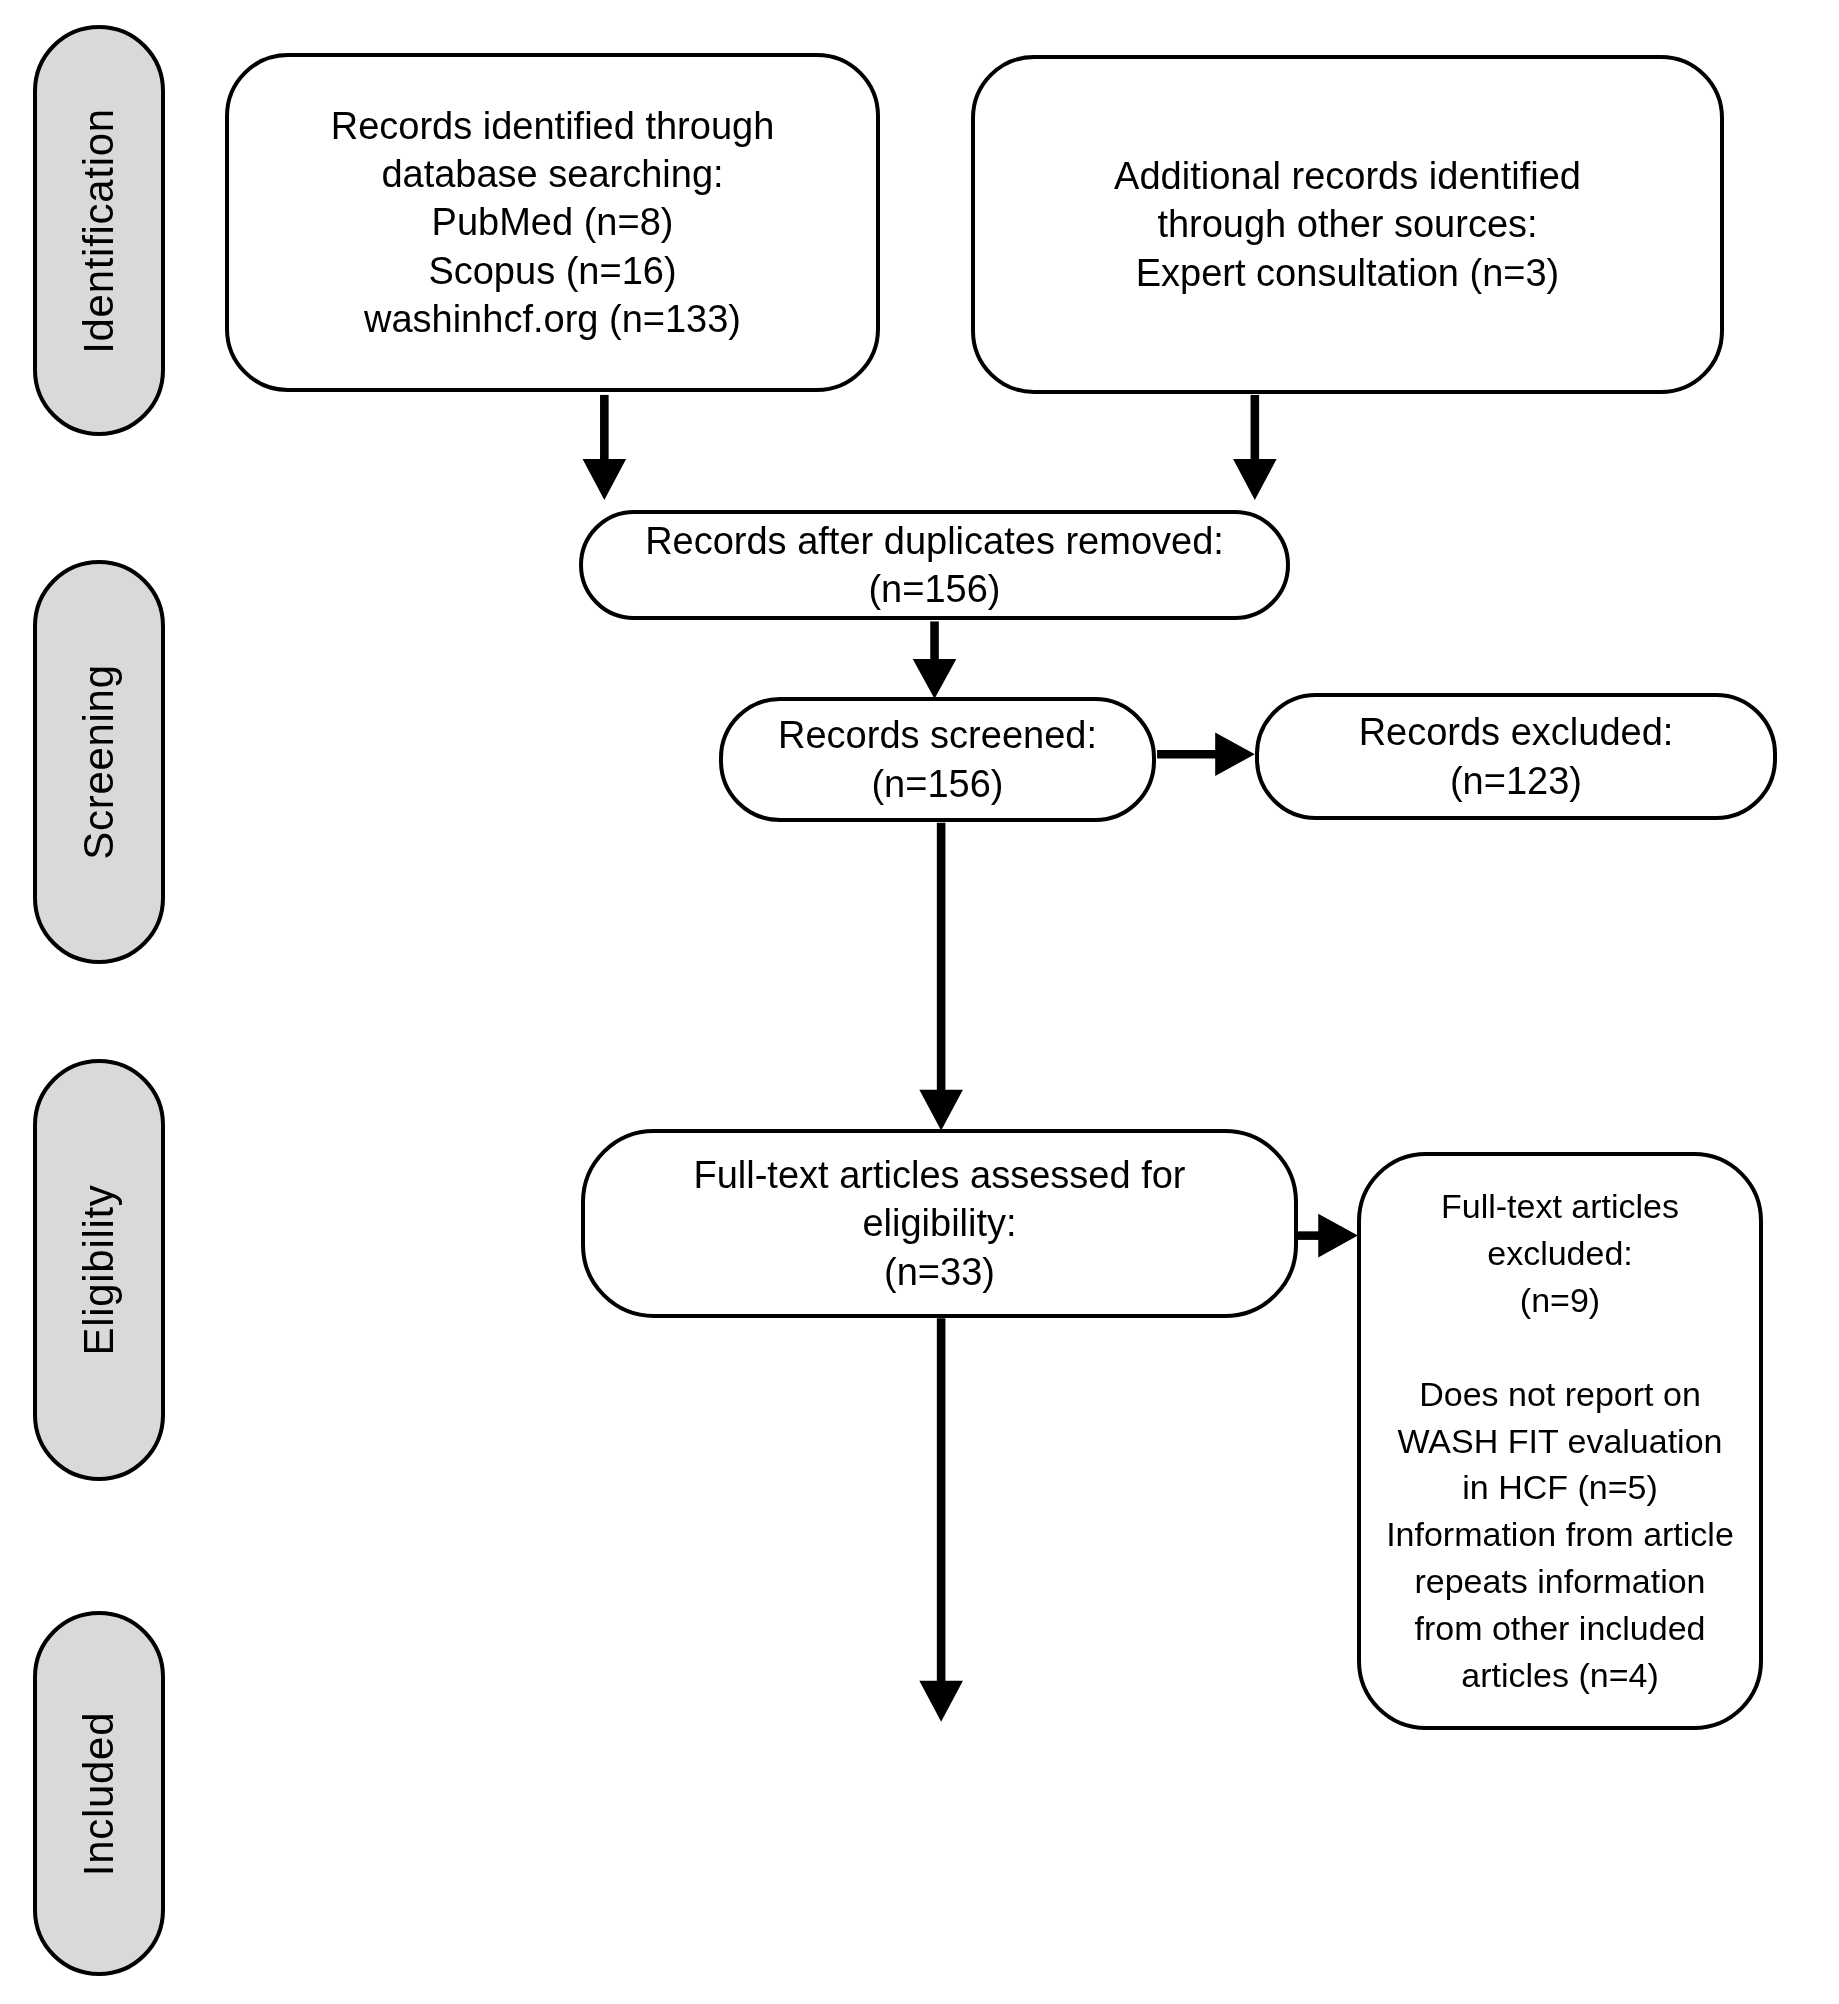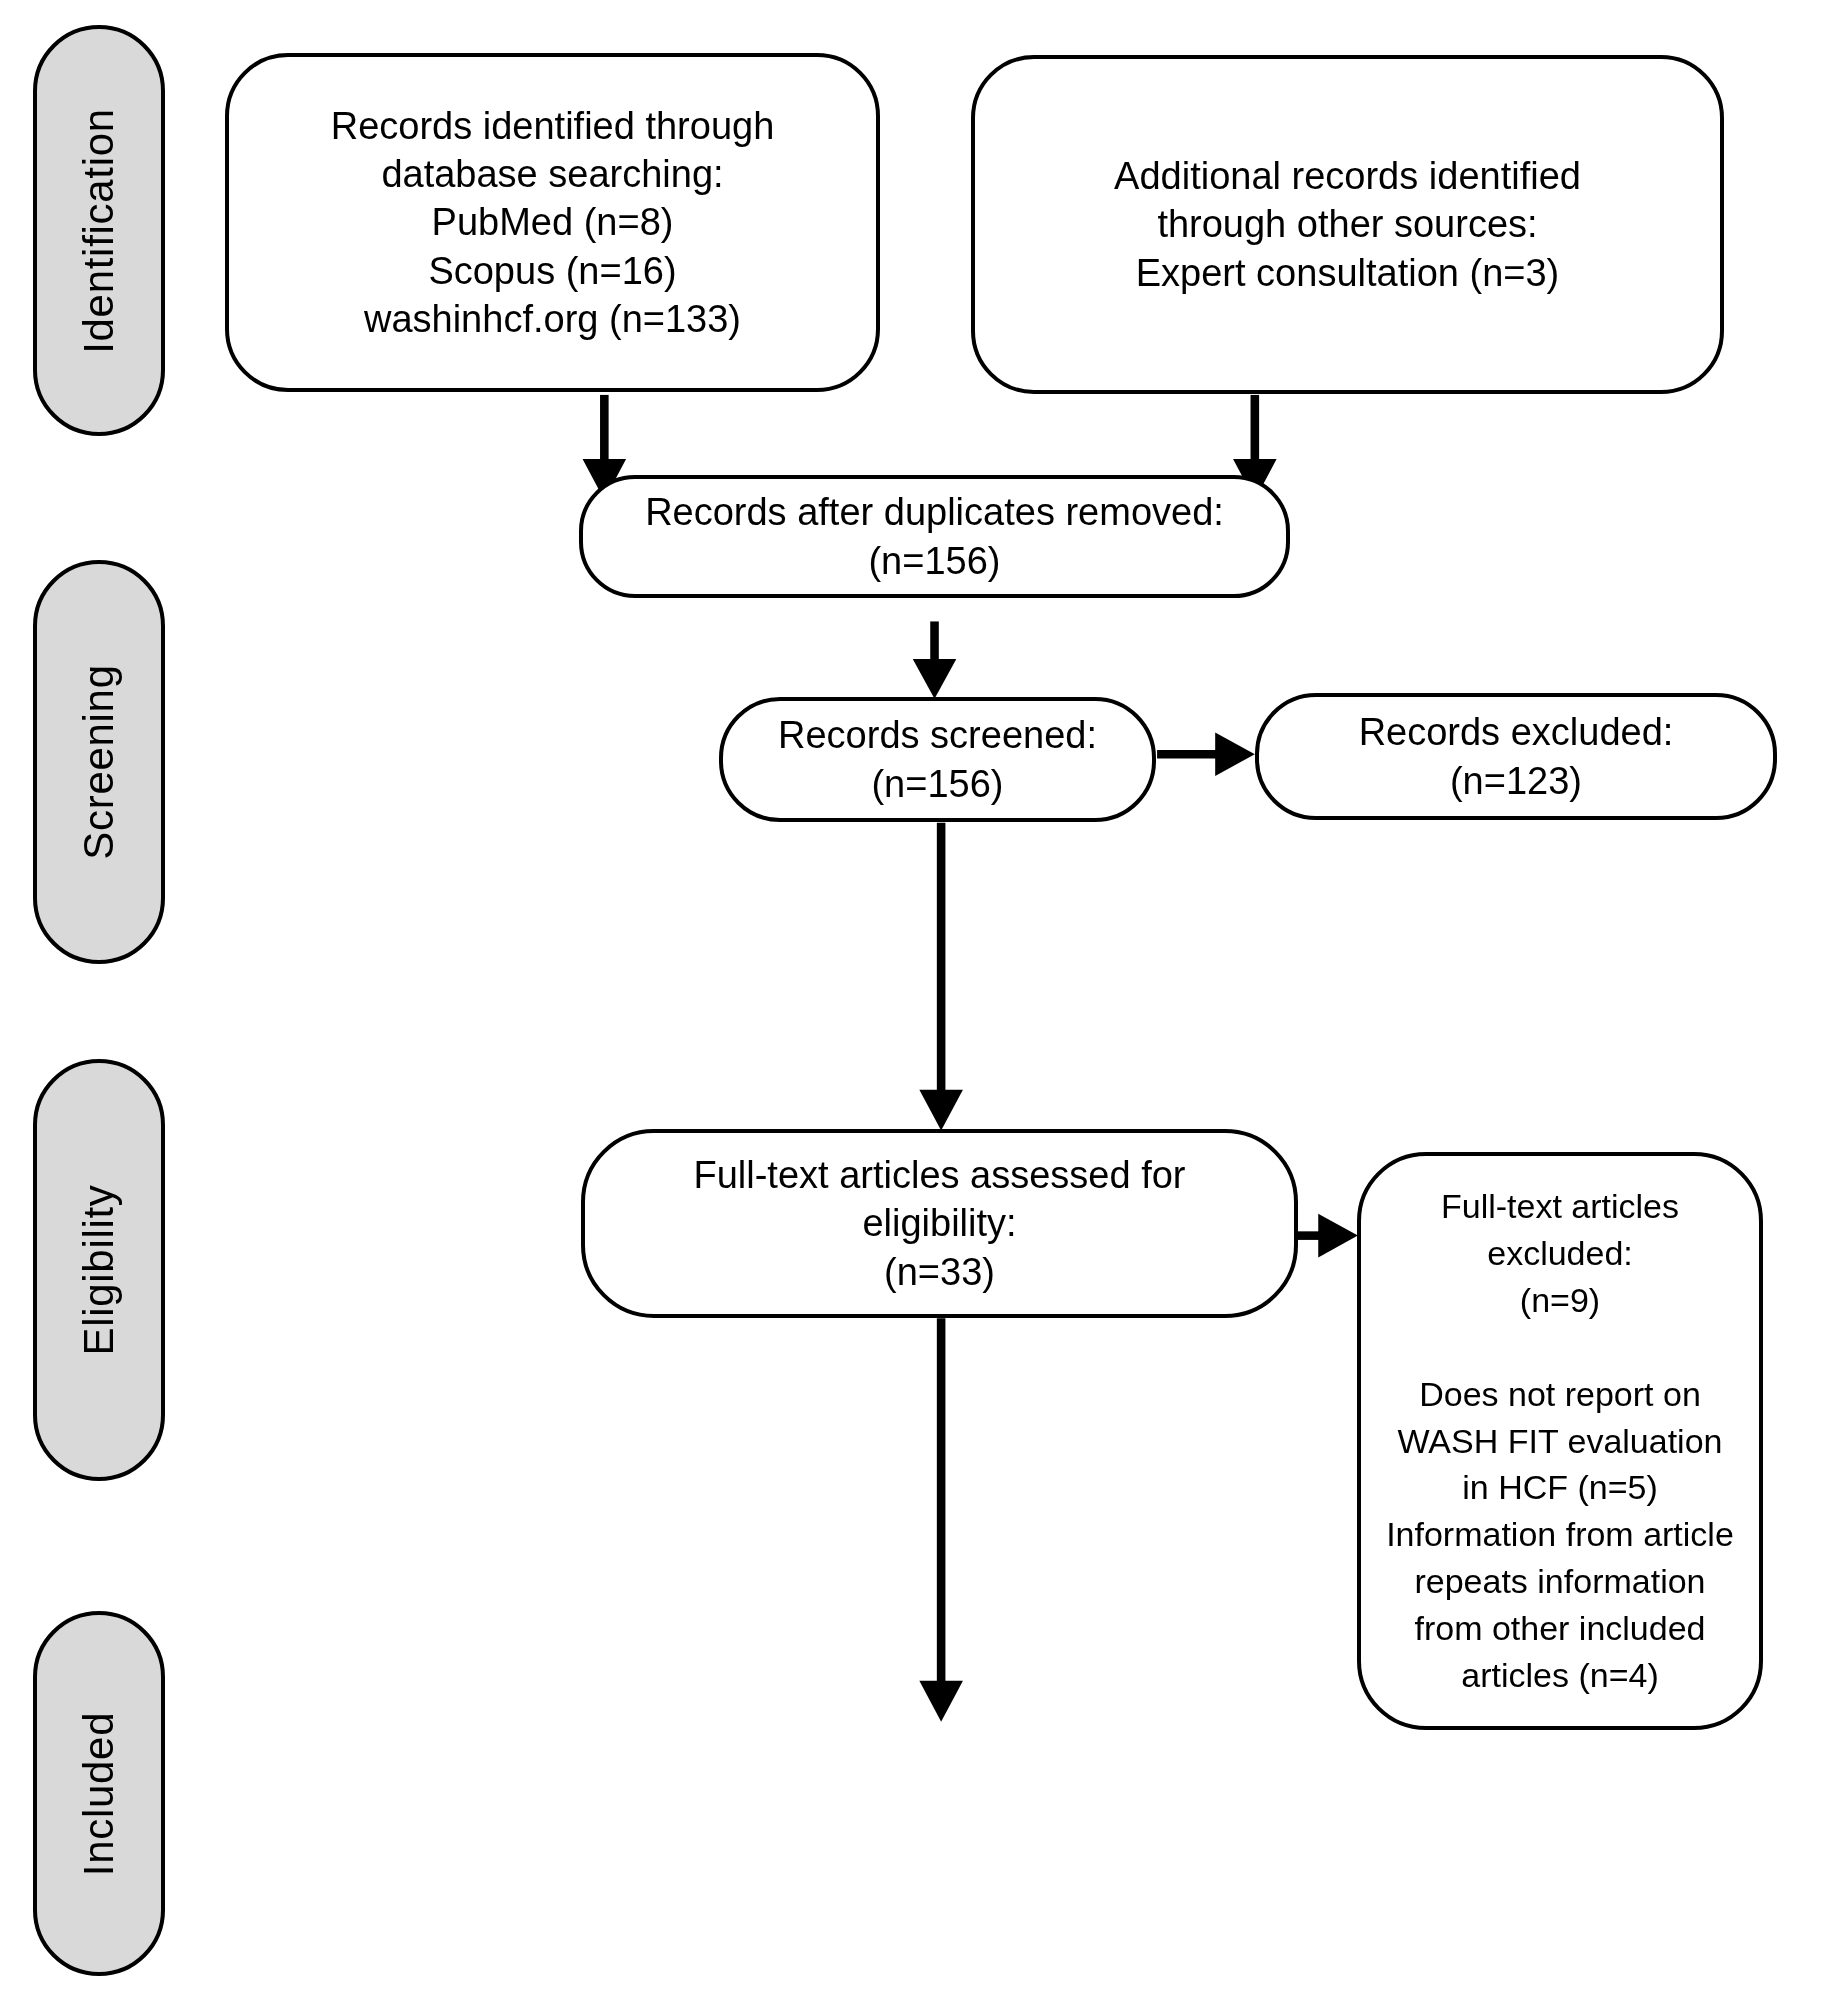"Records after duplicates removed:" #box-after-duplicates { height: 123px -> 110px; top: 475px -> 510px }
